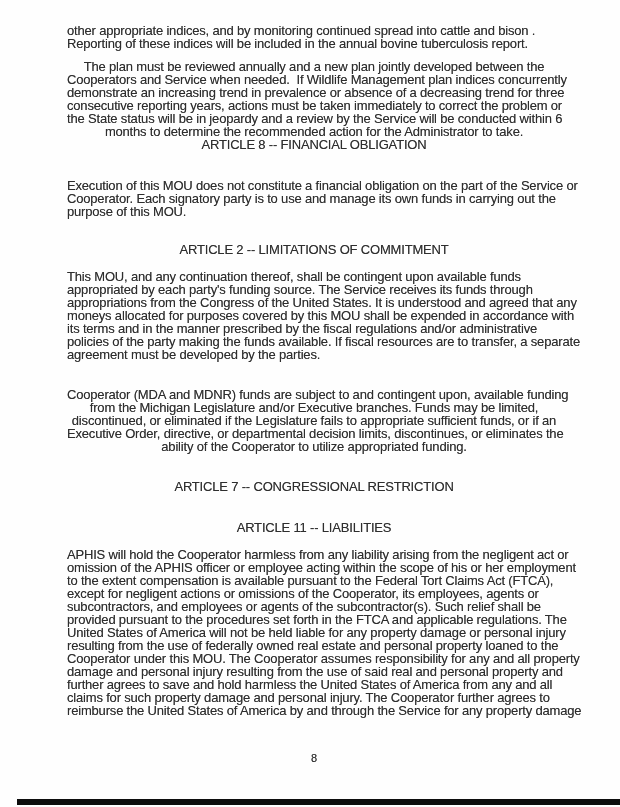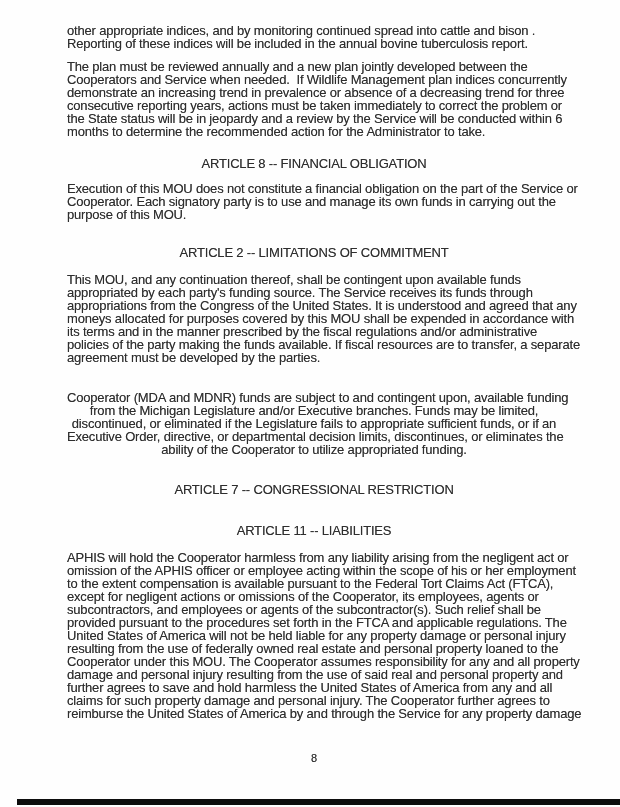"The plan must be reviewed" .m10 { text-align: none -> center }
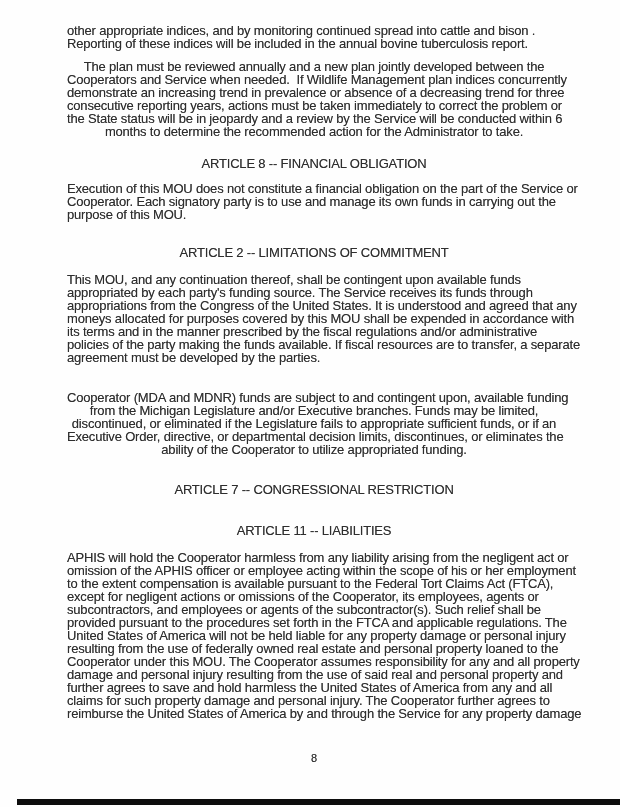"ARTICLE 8 -- FINANCIAL OBLIGATION" .m19 { margin-top: 19px -> none }
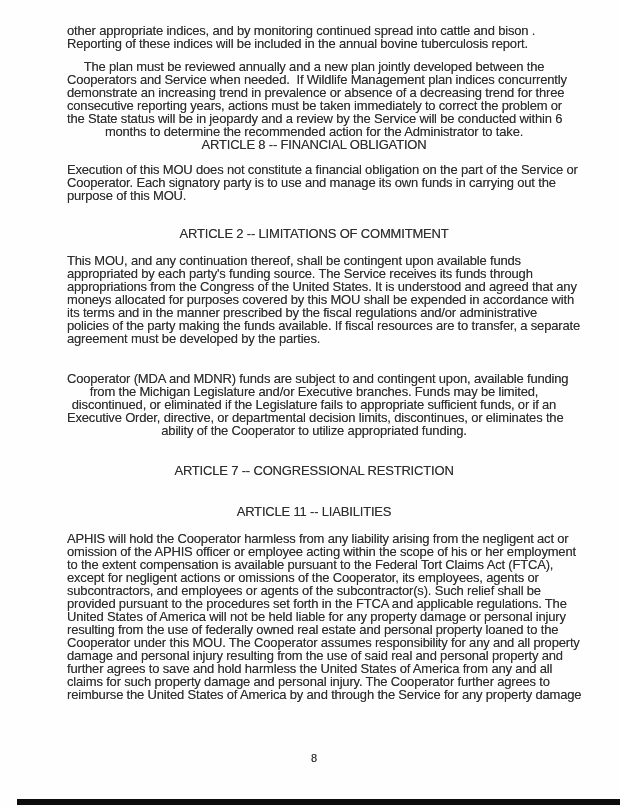"Execution of this MOU does" .m12 { margin-top: 12px -> 28px }
